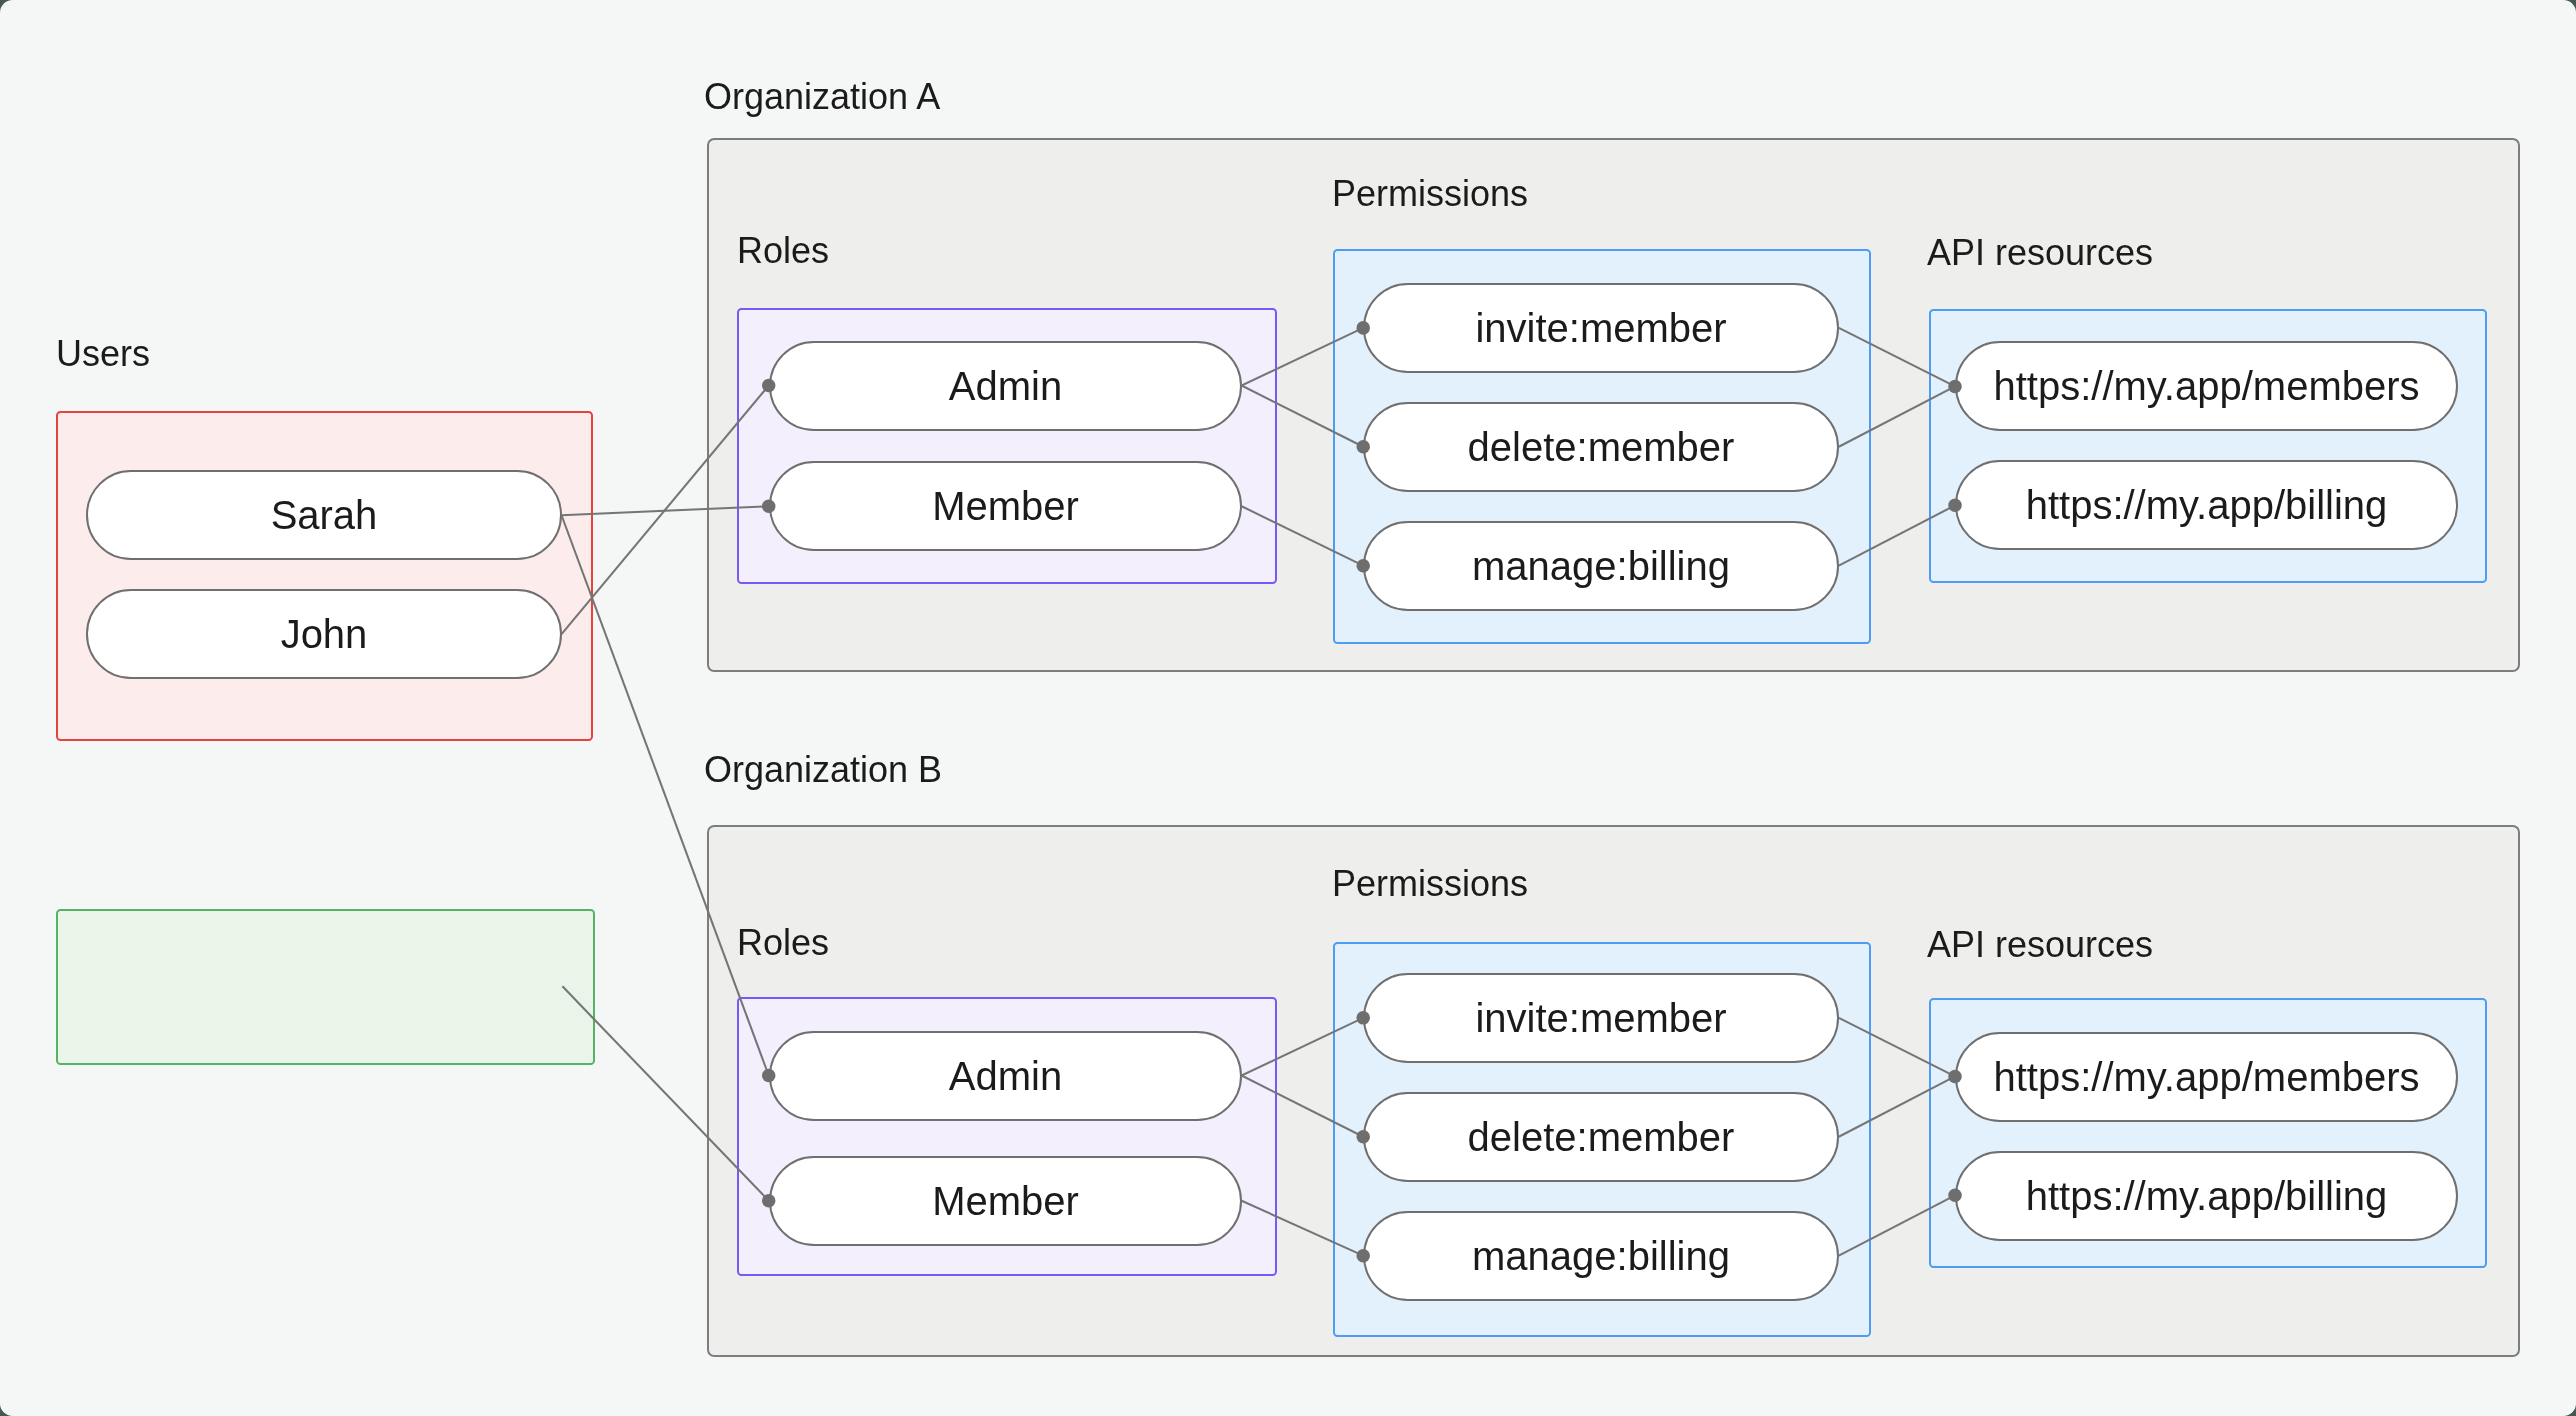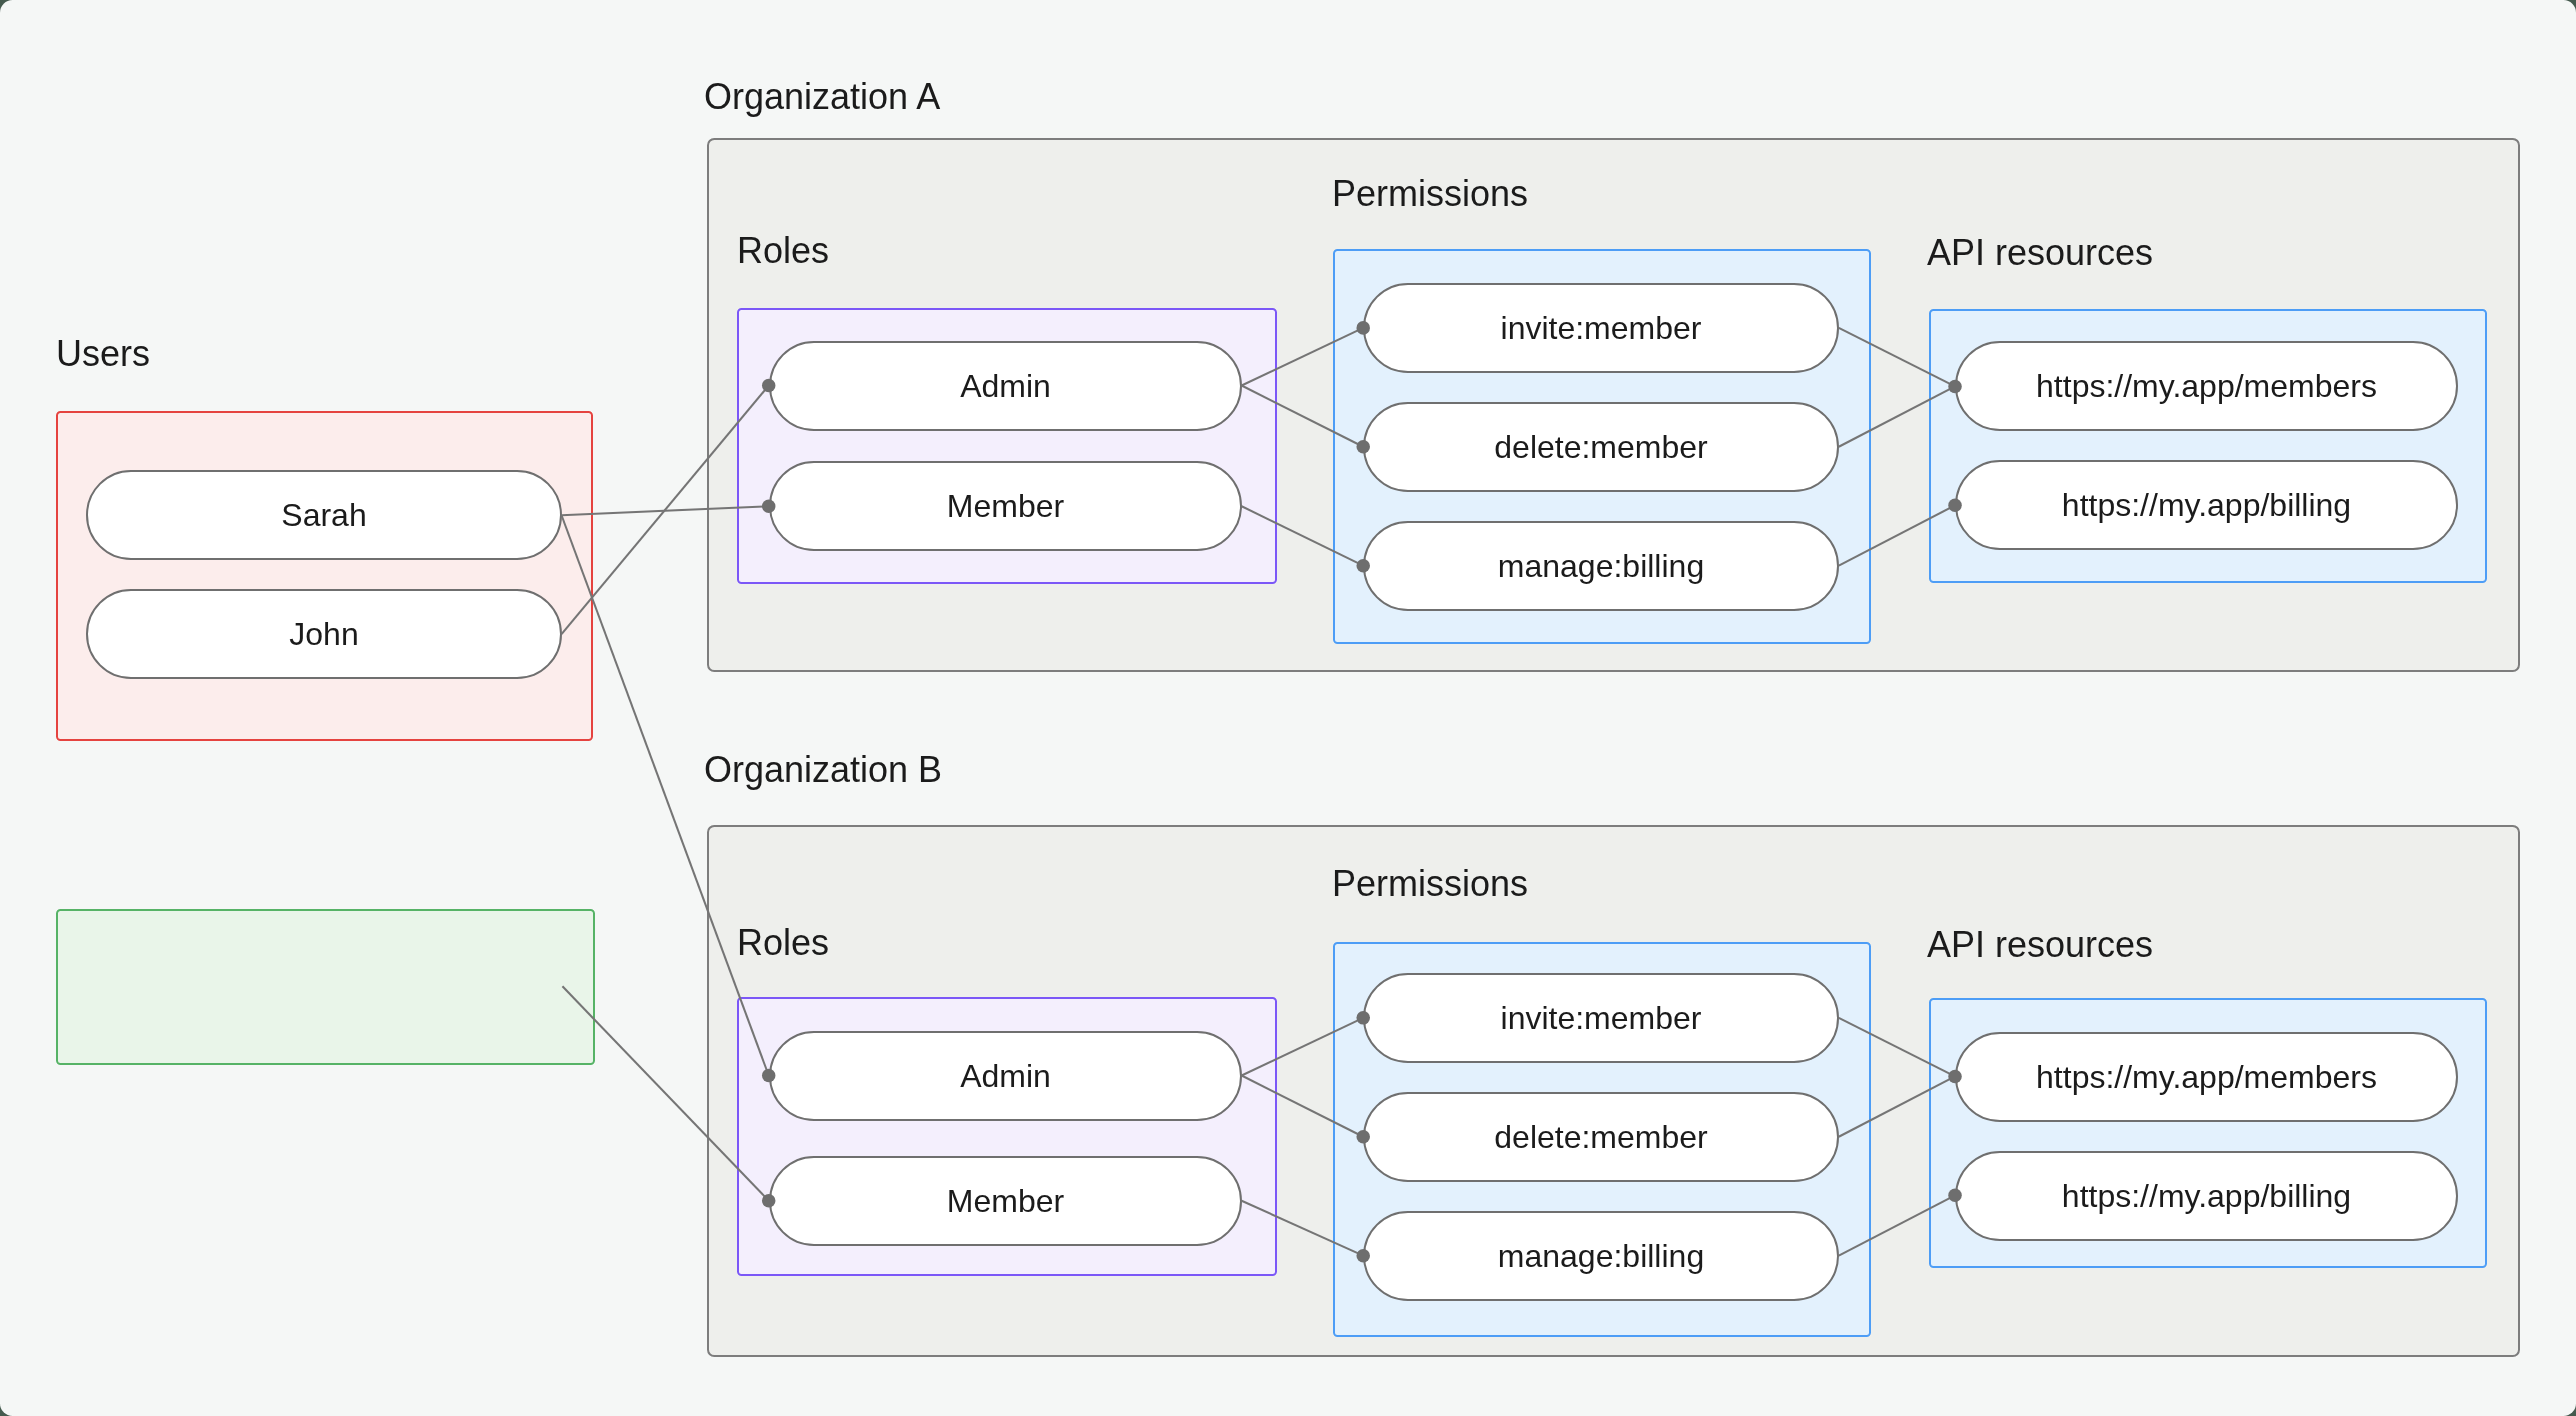"invite:member" .pill { font-size: 32px -> 40px }
